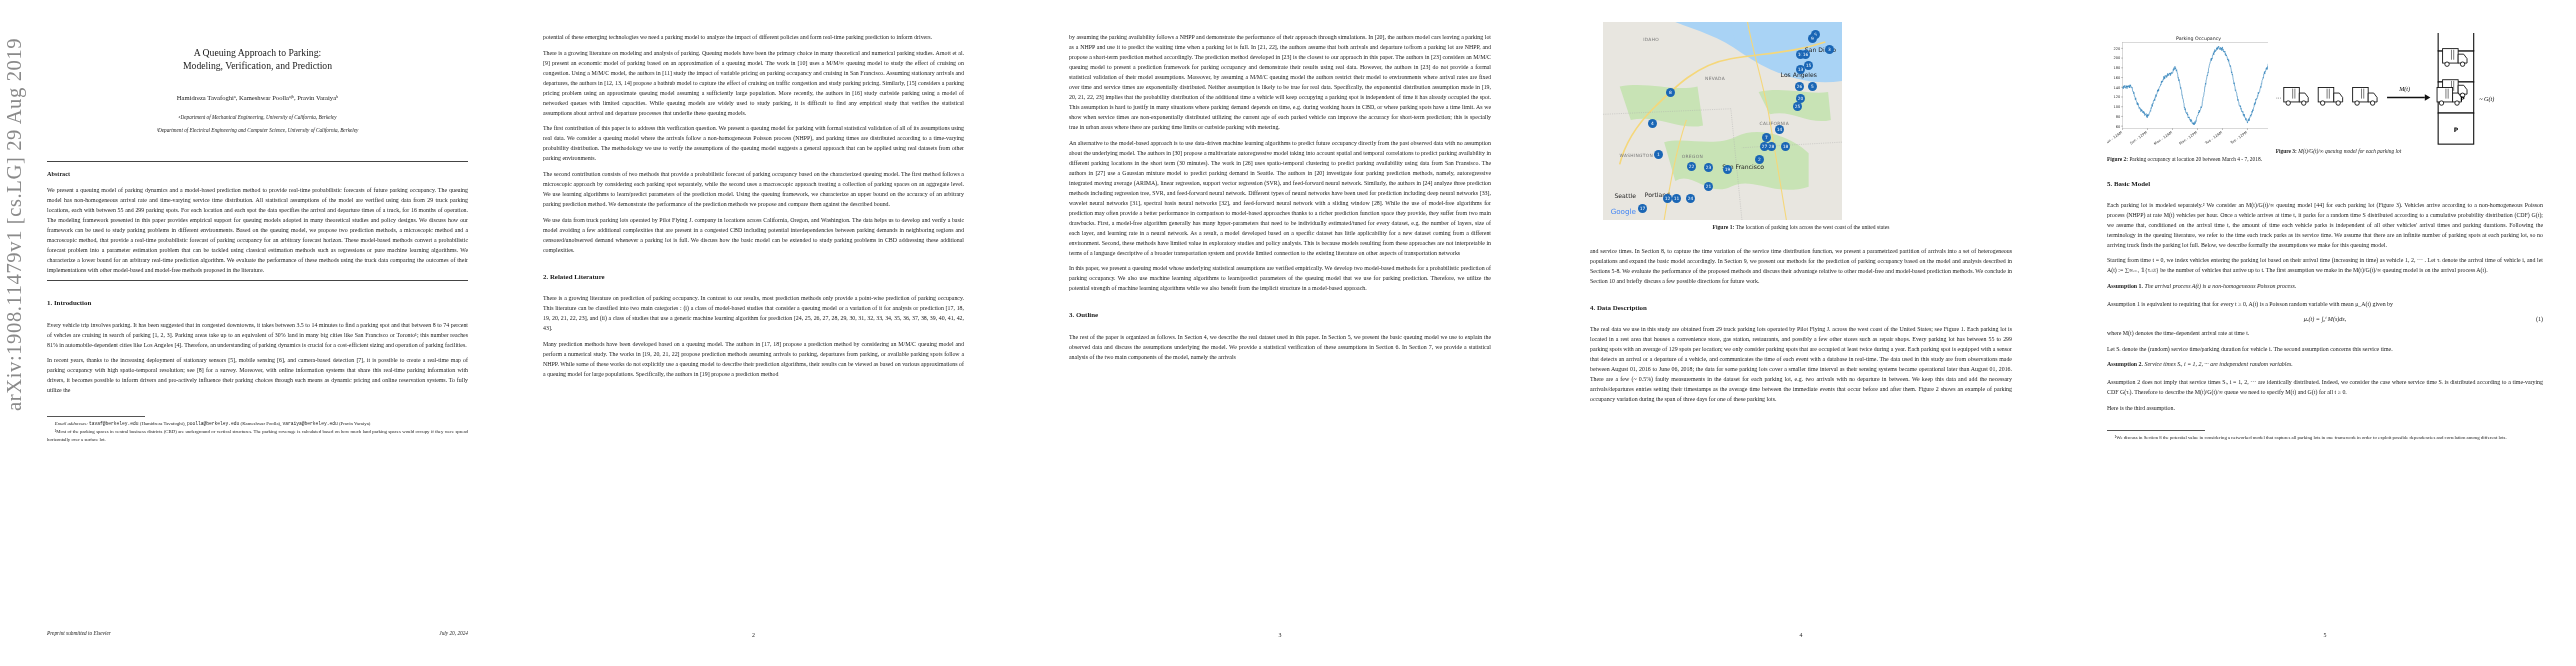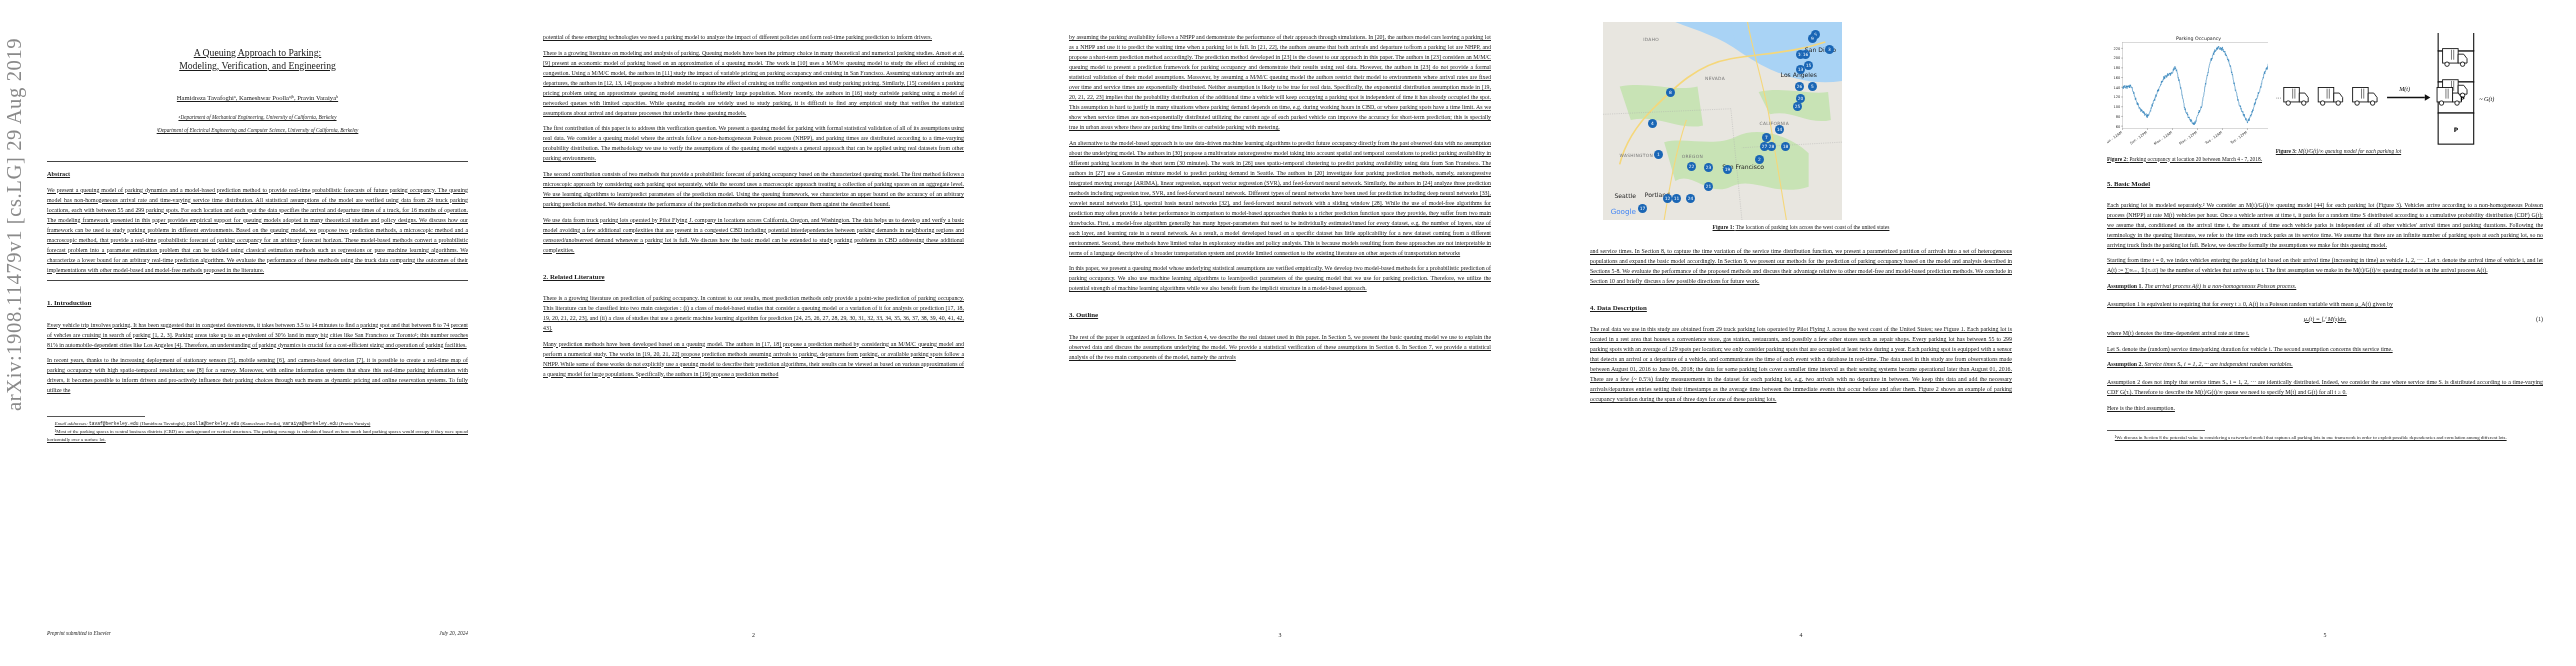"A Queuing Approach to Parking:" .p-inner { text-decoration: underline -> none }
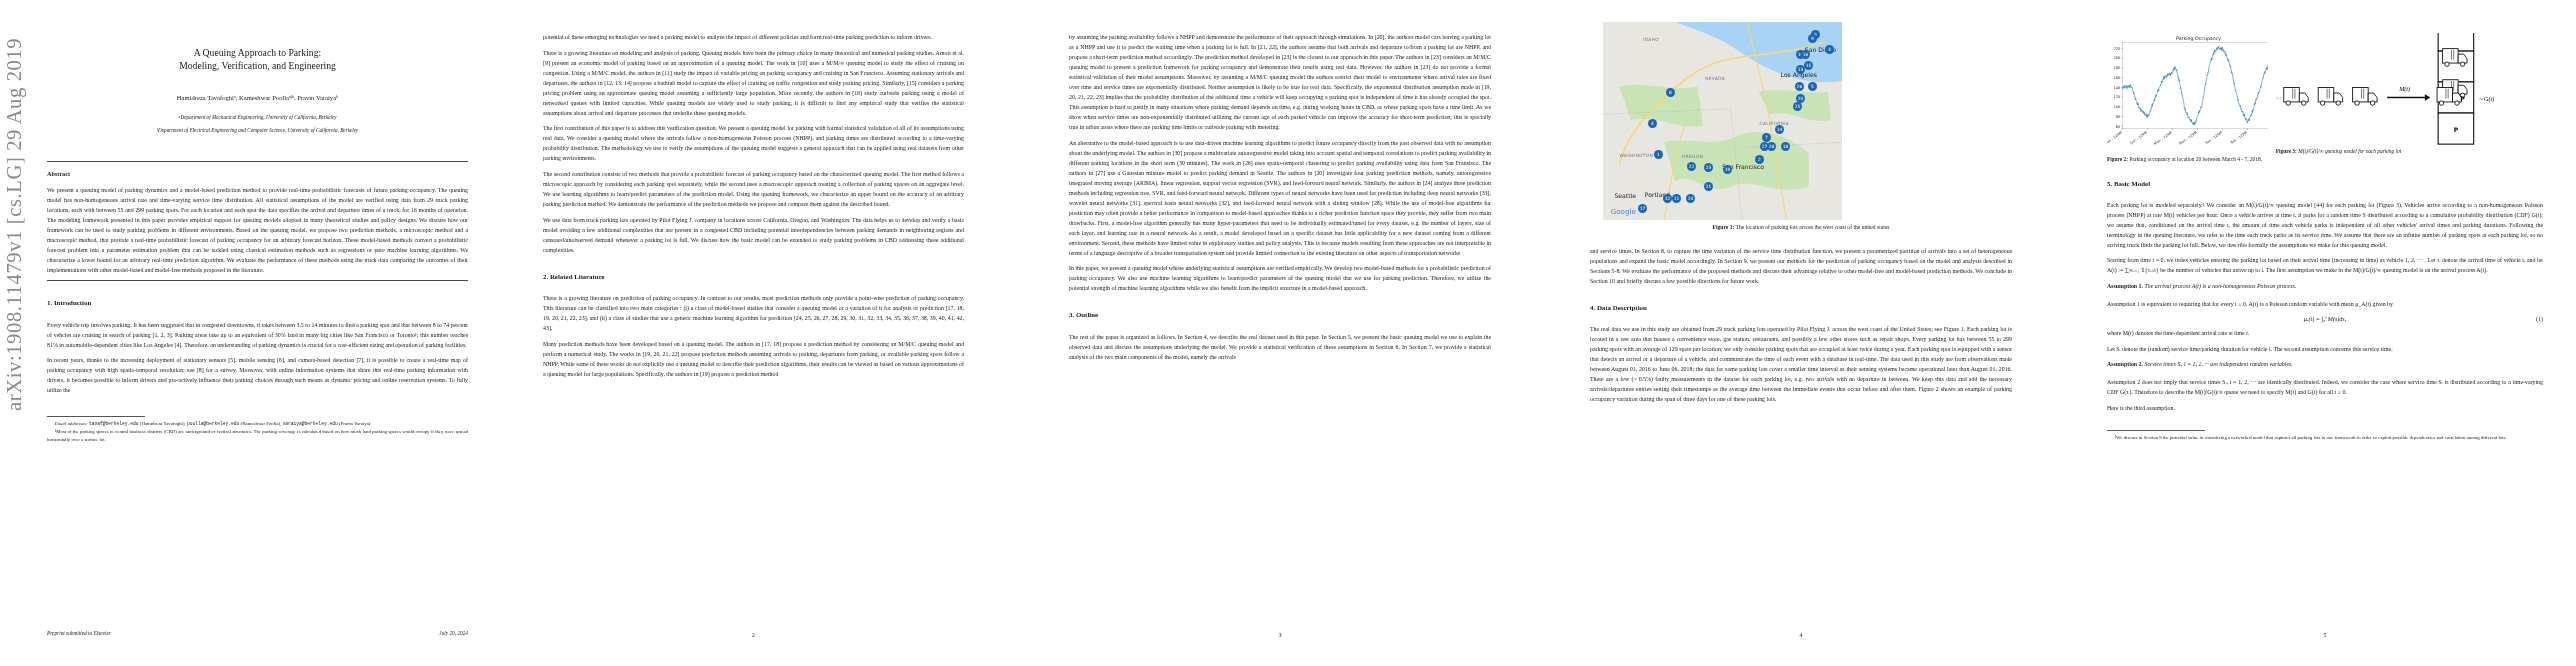"Modeling, Verification, and Engineering" div { text: Engineering -> Prediction }
